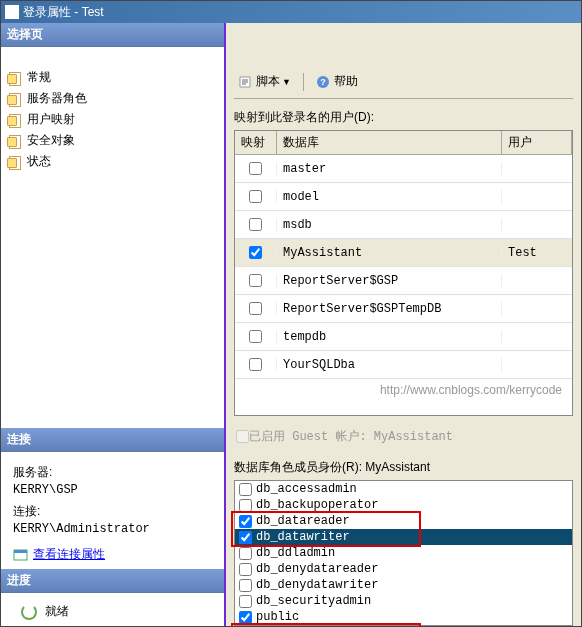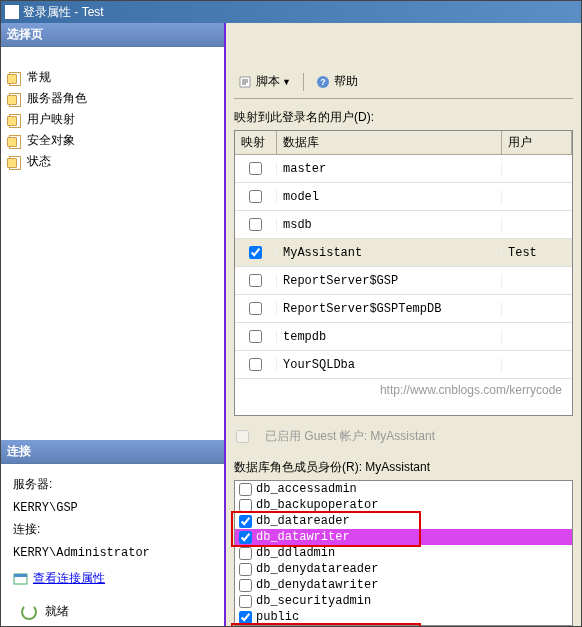"已启用 Guest 帐户: MyAssistant" .guest-row .lbl { font-family: Liberation Sans, sans-serif -> Liberation Mono, monospace; margin-left: 16px -> 0 }
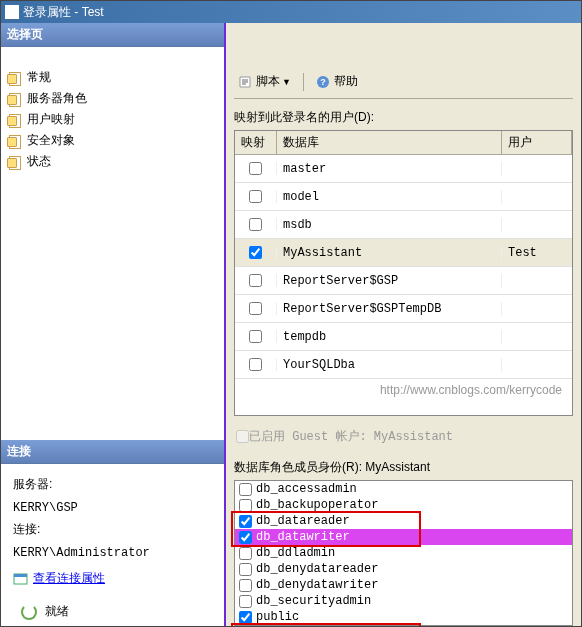"KERRY\GSP" .conn-value { margin-top: 8px -> 2px }
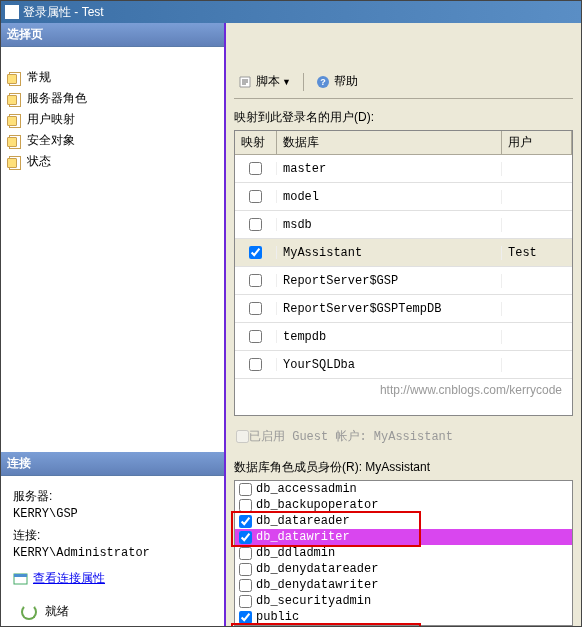"db_datawriter" .role-row.selected { background: #d946ef -> #0c4a6e }
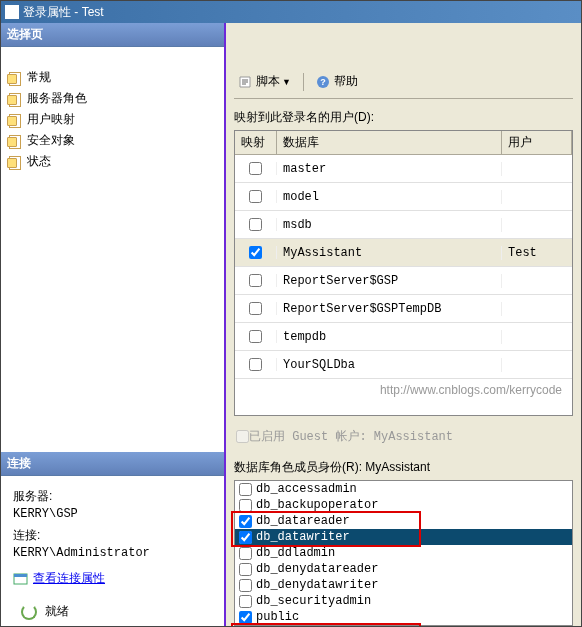"进度" div.section-header { html: none -> <div>进度</div> }
